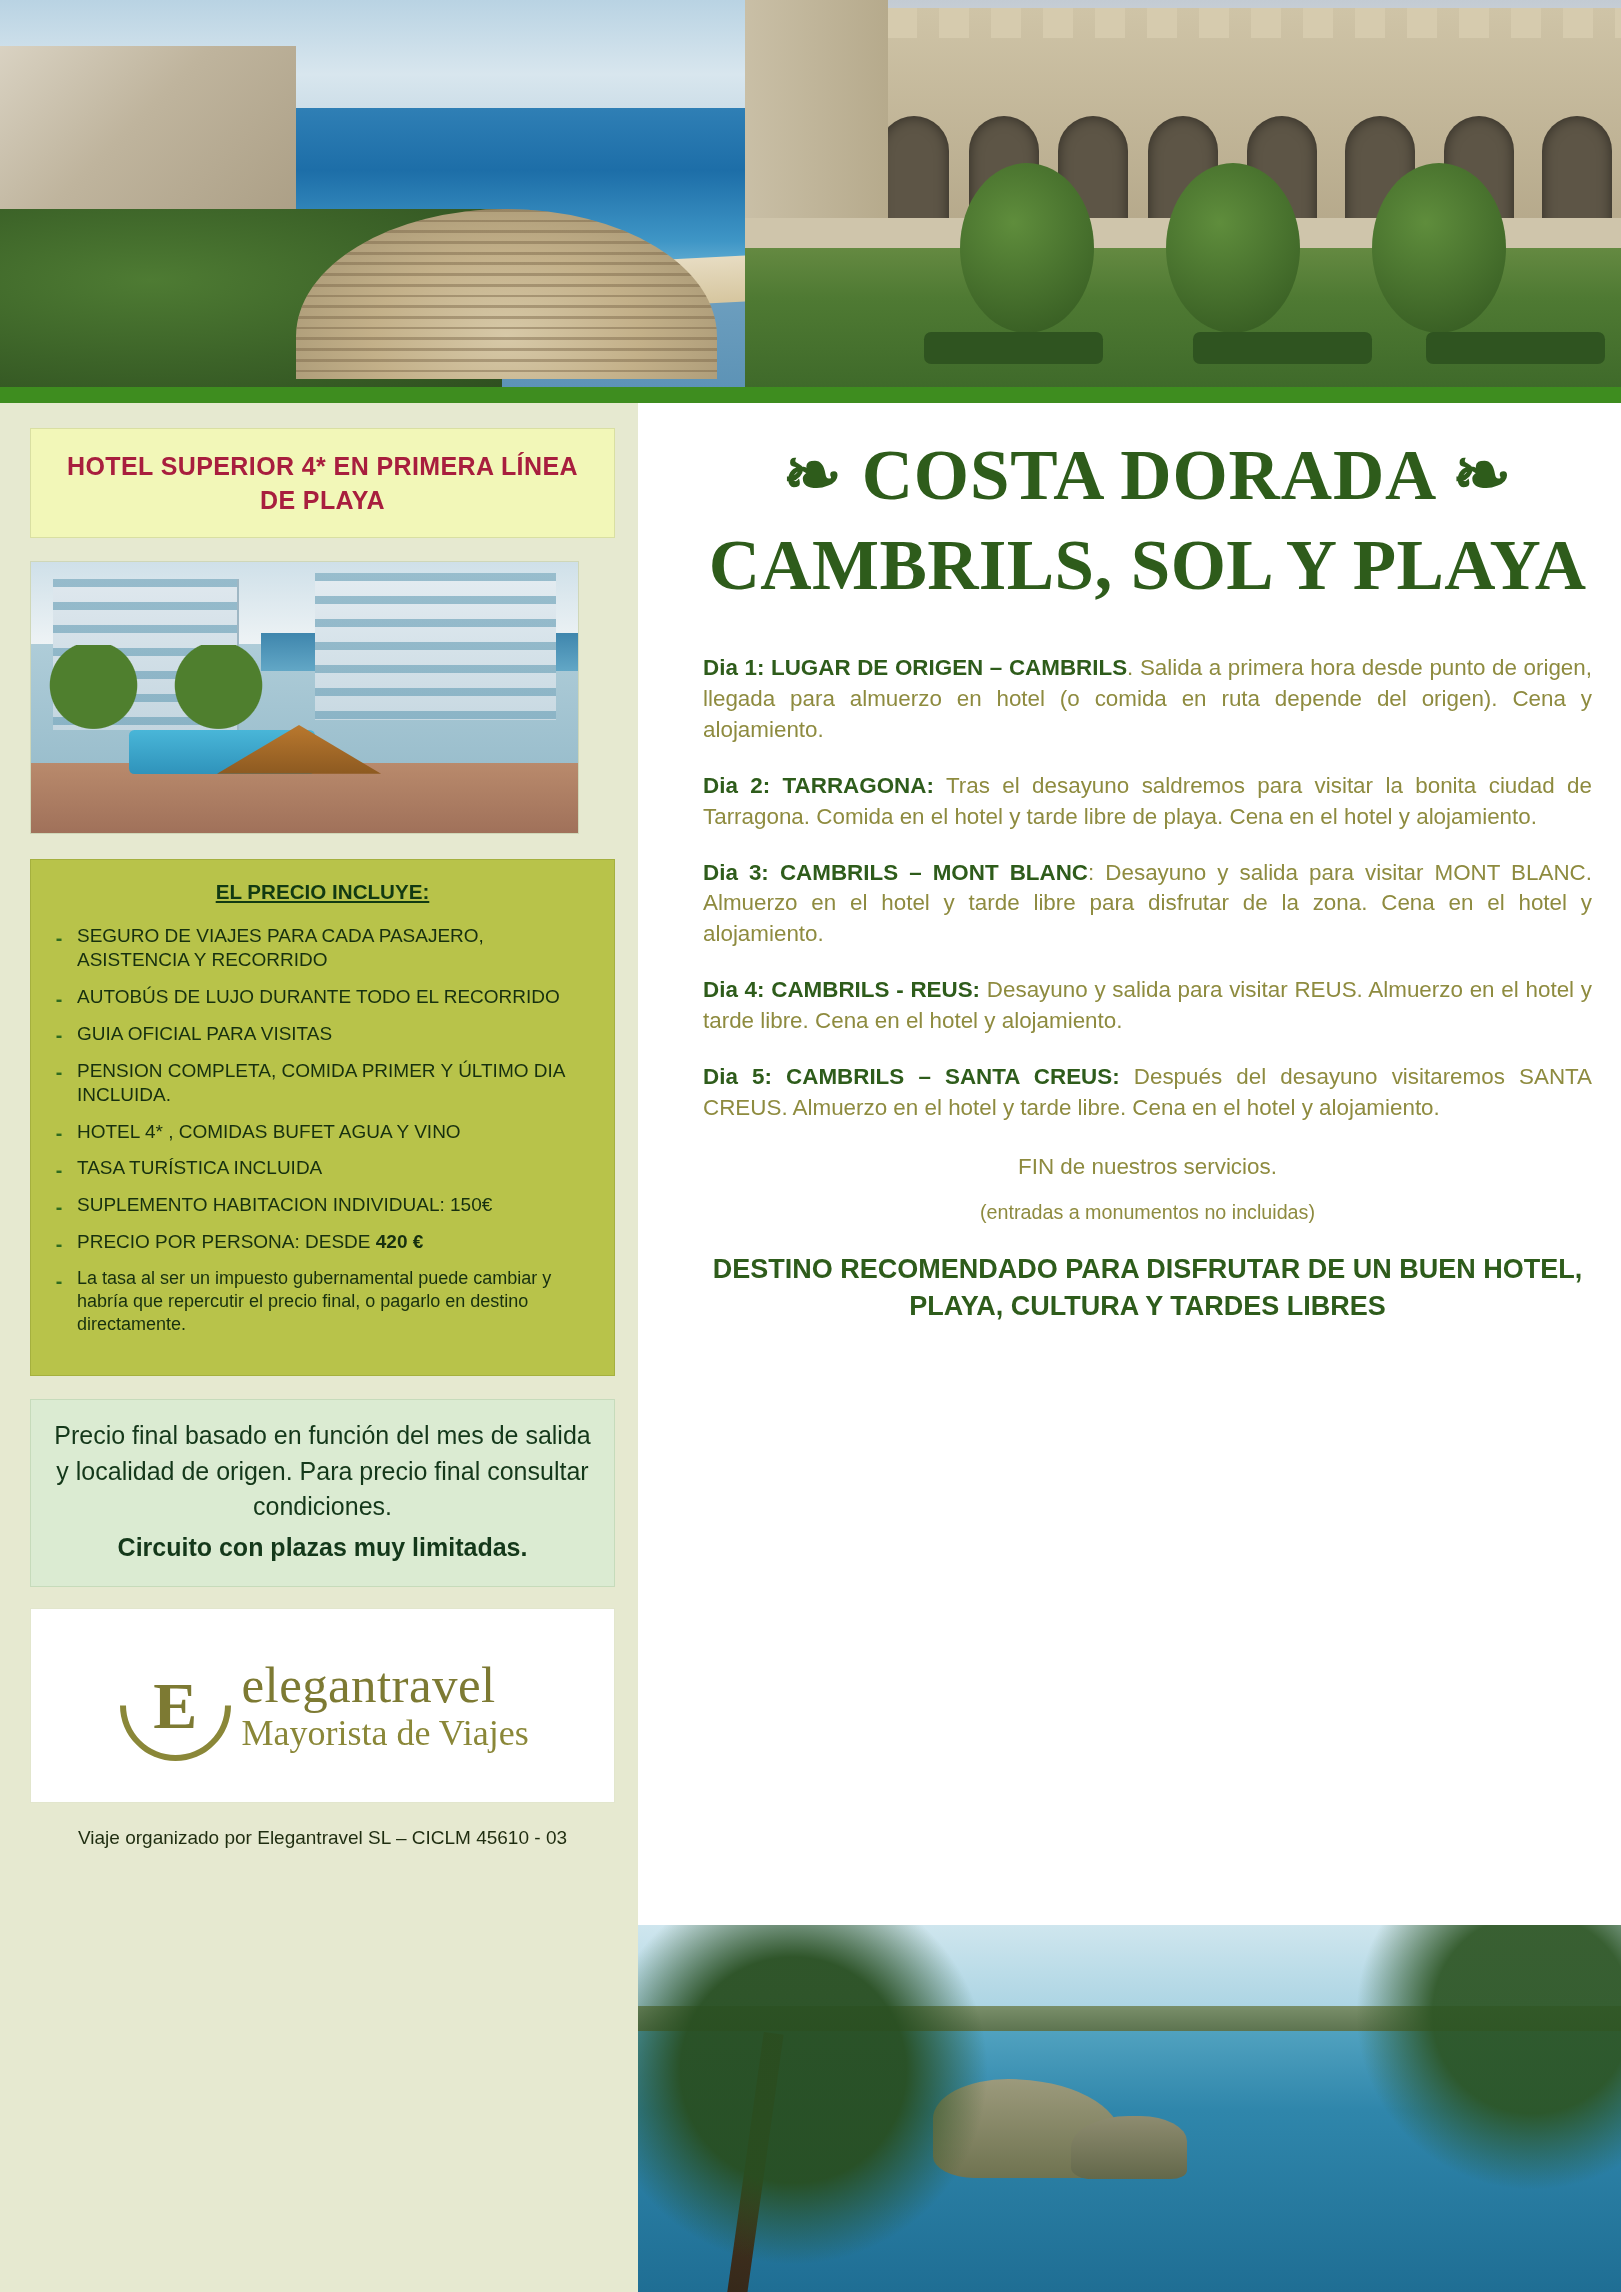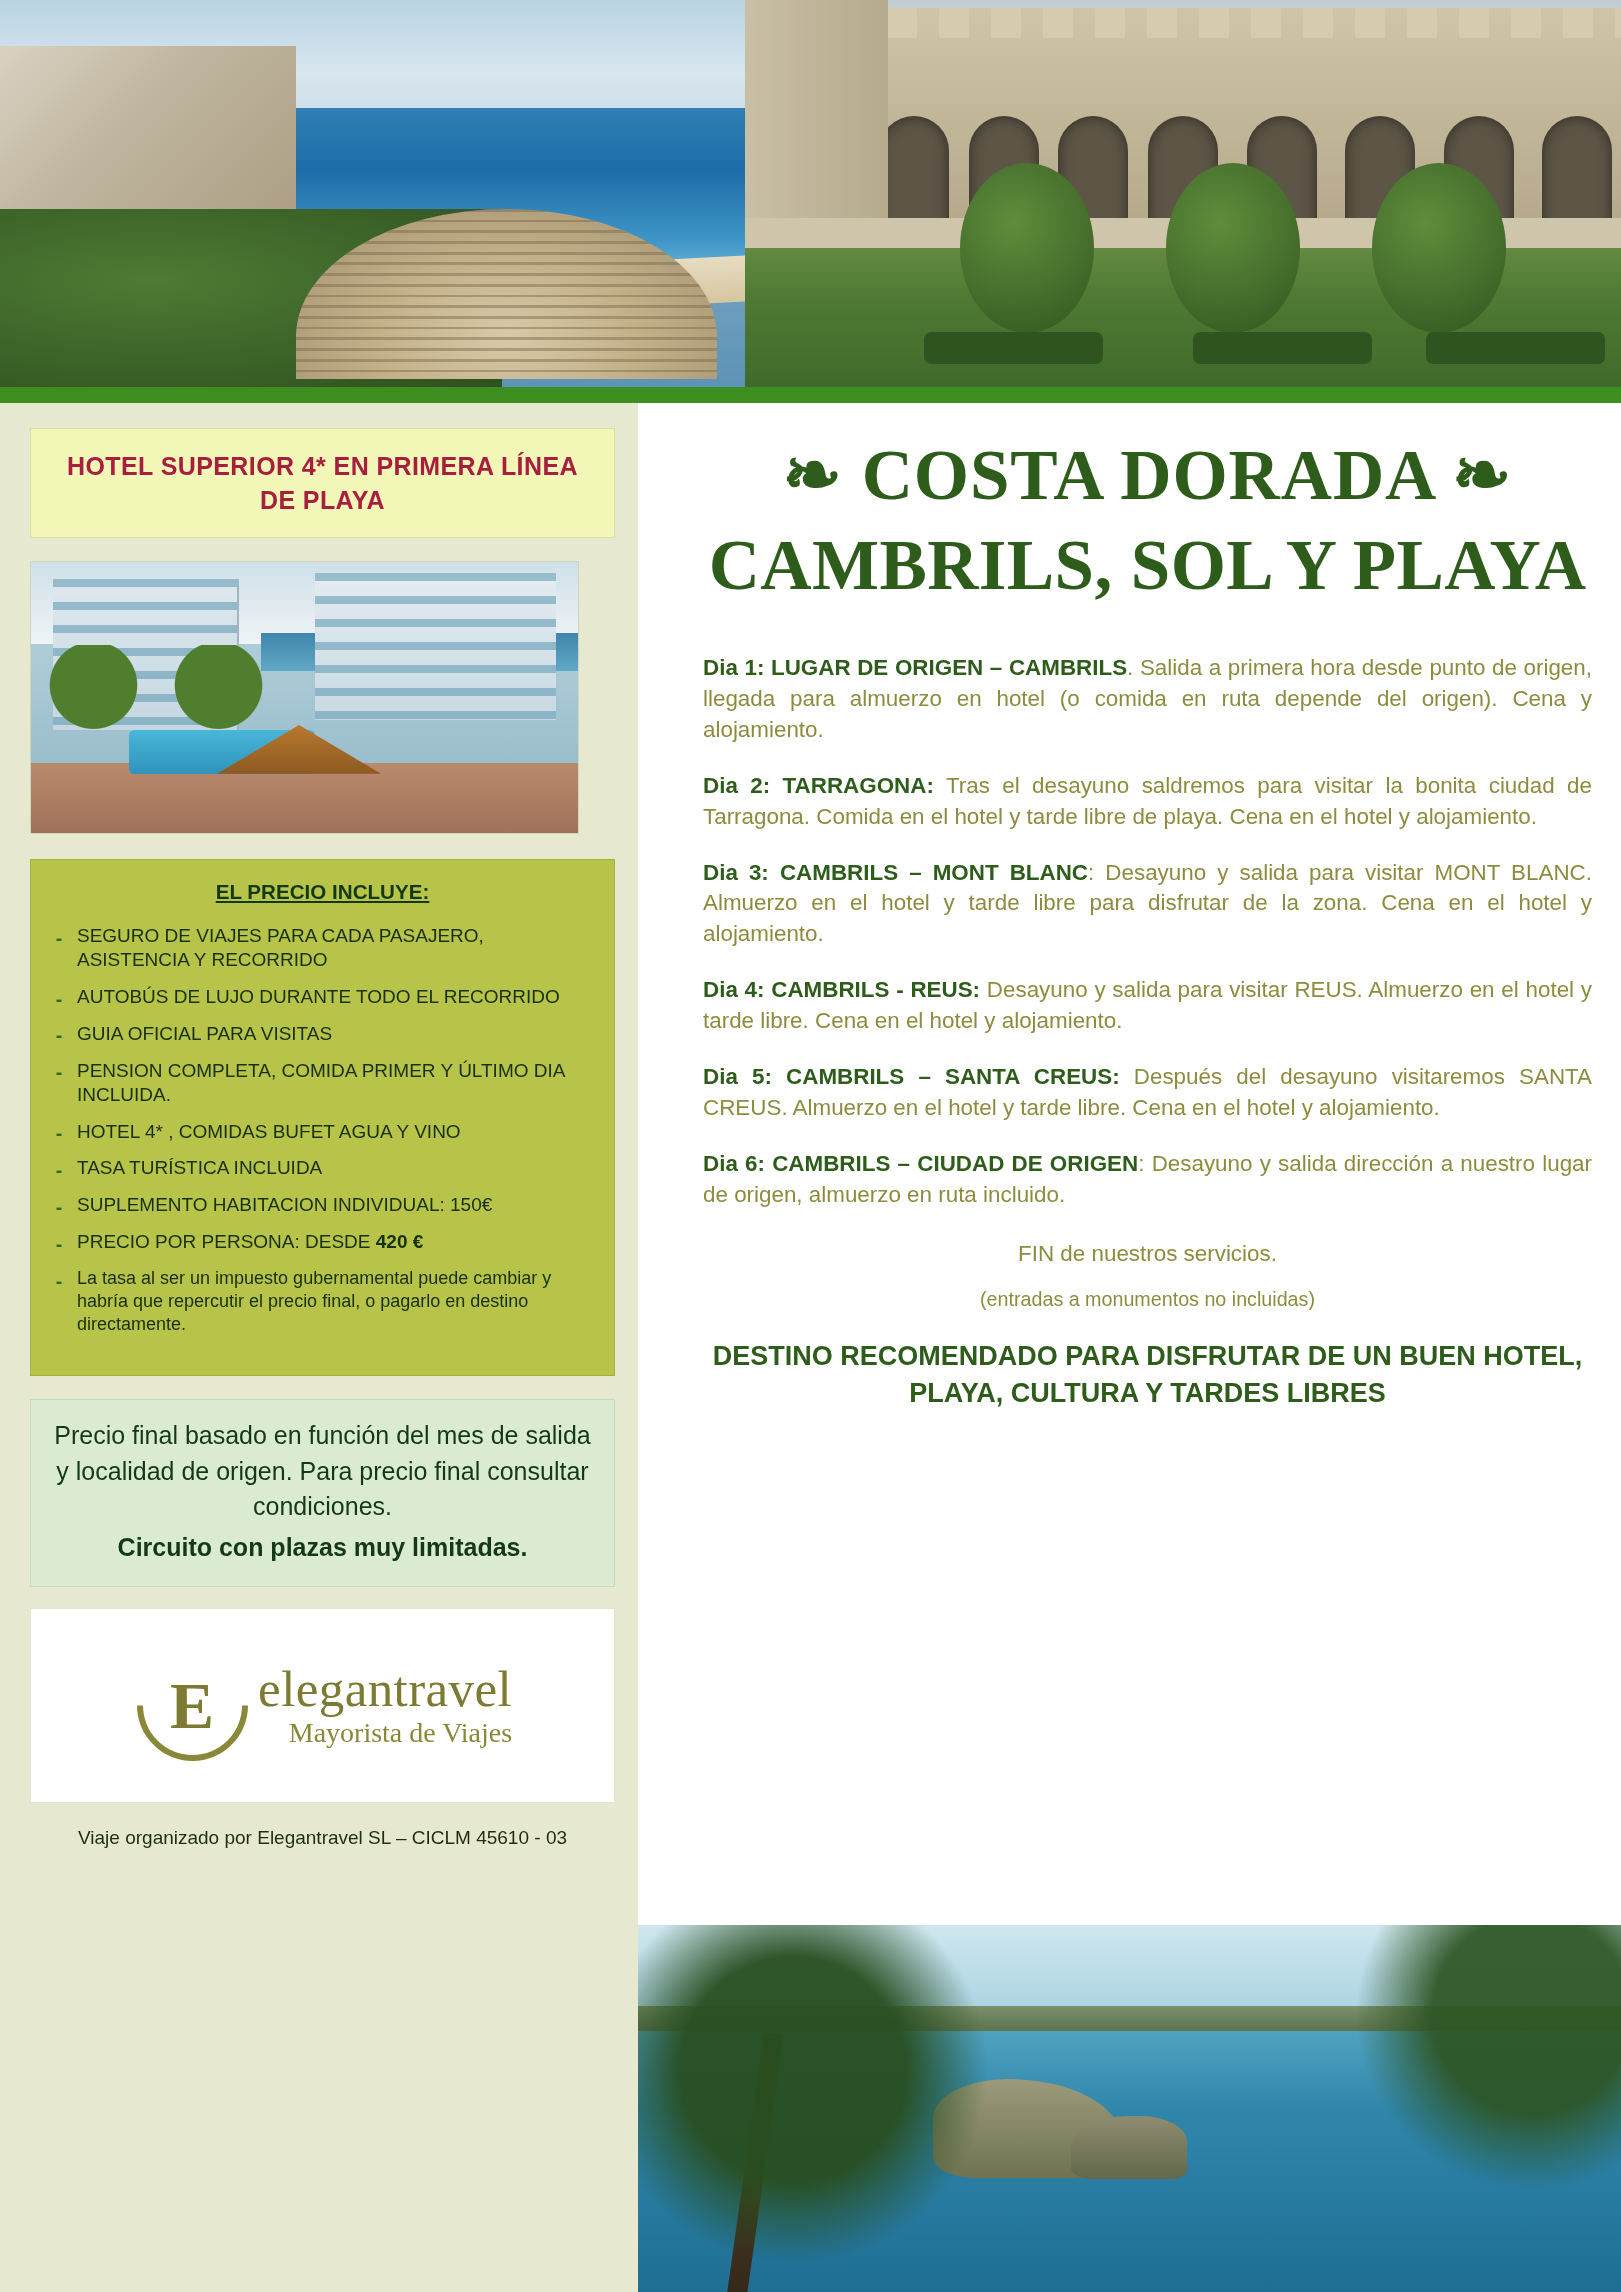"Dia 6: CAMBRILS – CIUDAD" p.day { html: <p> <span>Dia 6: CAMBRILS – CIUDAD DE ORIGEN</span><span>: Desayuno y salida dirección a nuestro lugar de origen, almuerzo en ruta incluido.</span> </p> -> none }
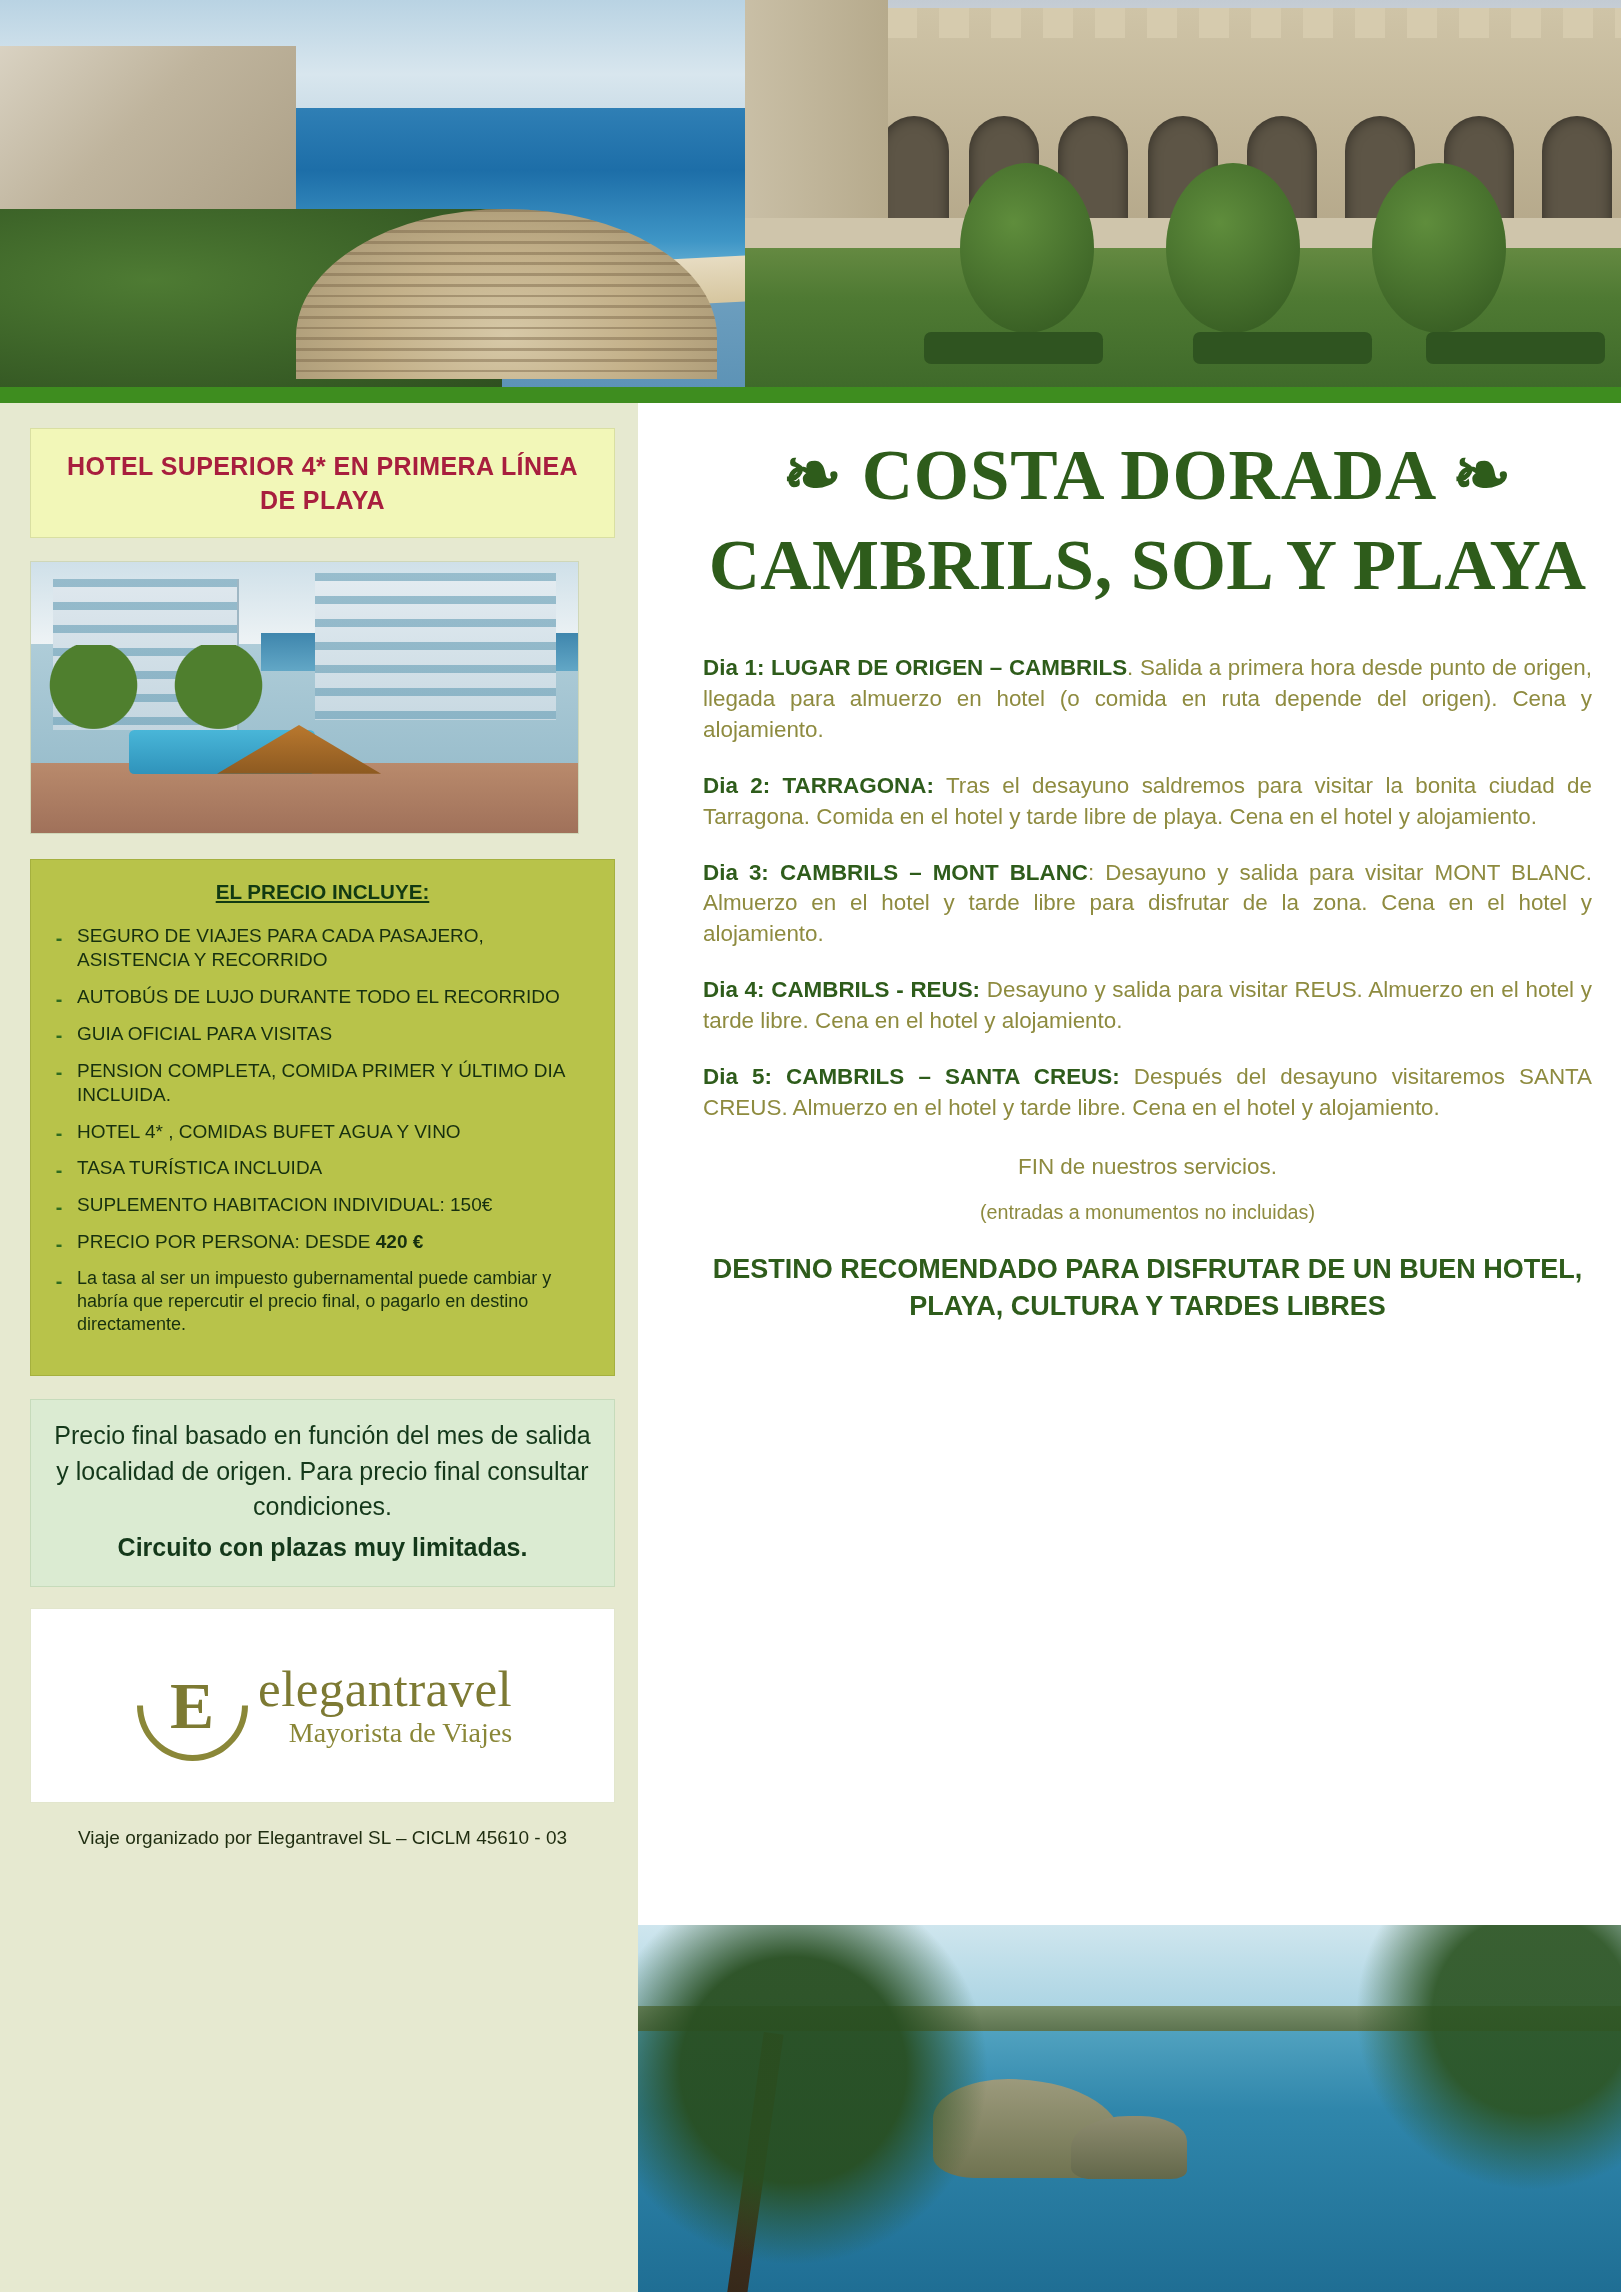"Mayorista de Viajes" .logo-txt .l2 { font-size: 28px -> 36px }
